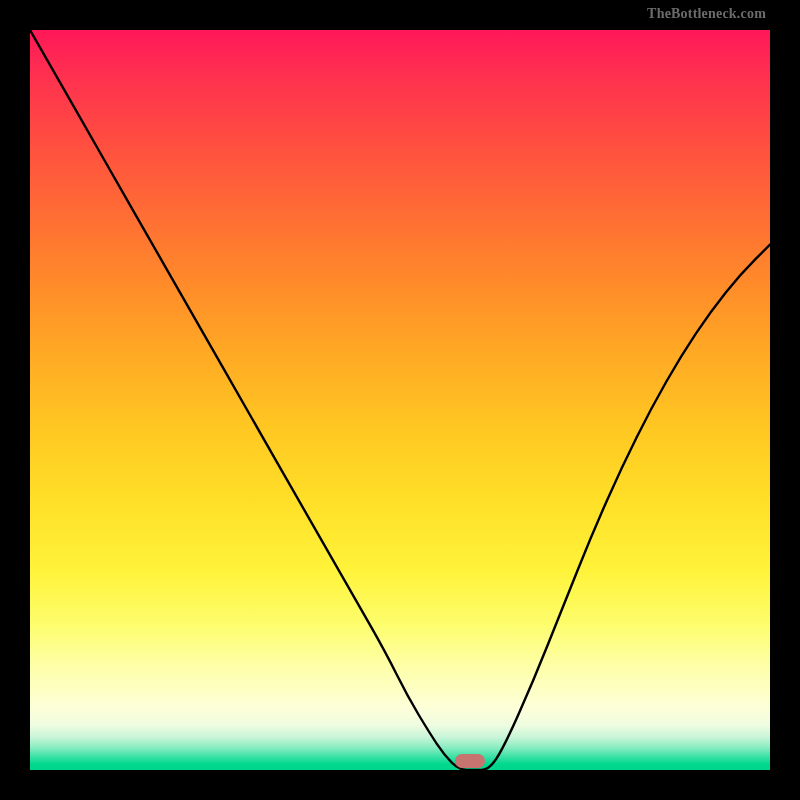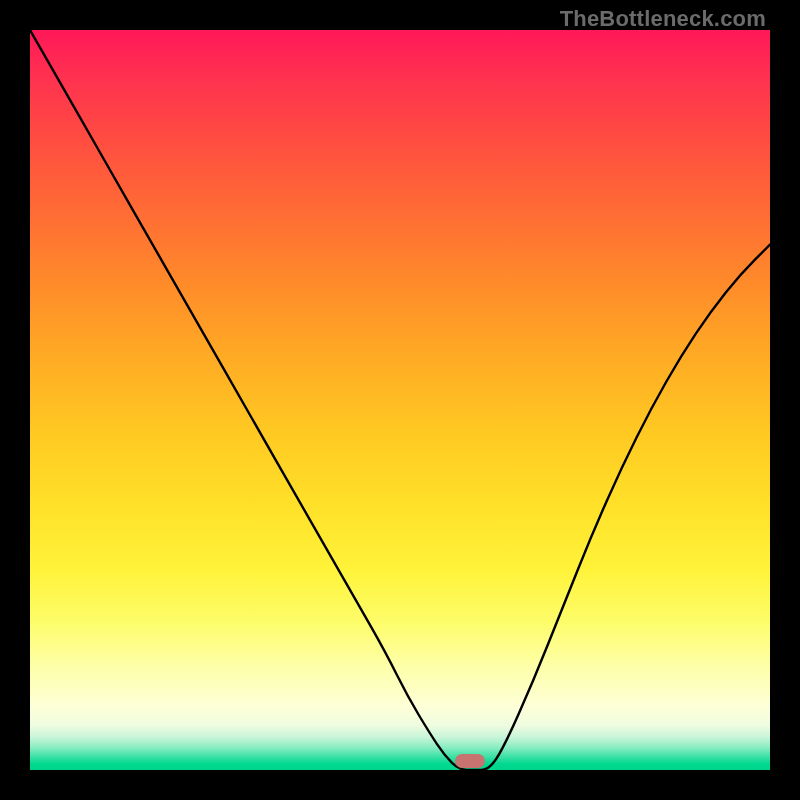"TheBottleneck.com" .watermark { font-family: Liberation Sans, sans-serif -> Liberation Serif, serif; font-size: 22px -> 14px }
